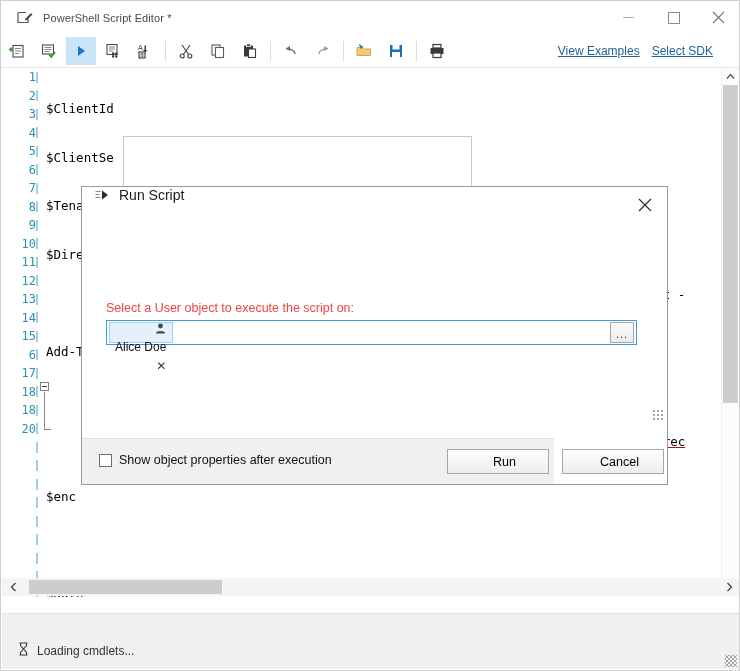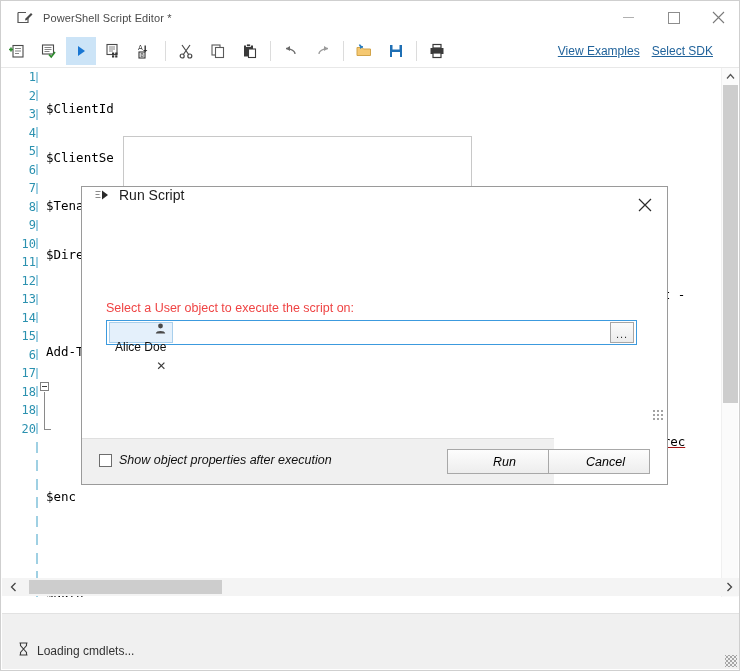"Show object properties after execution" .modal-foot { font-style: italic -> none }
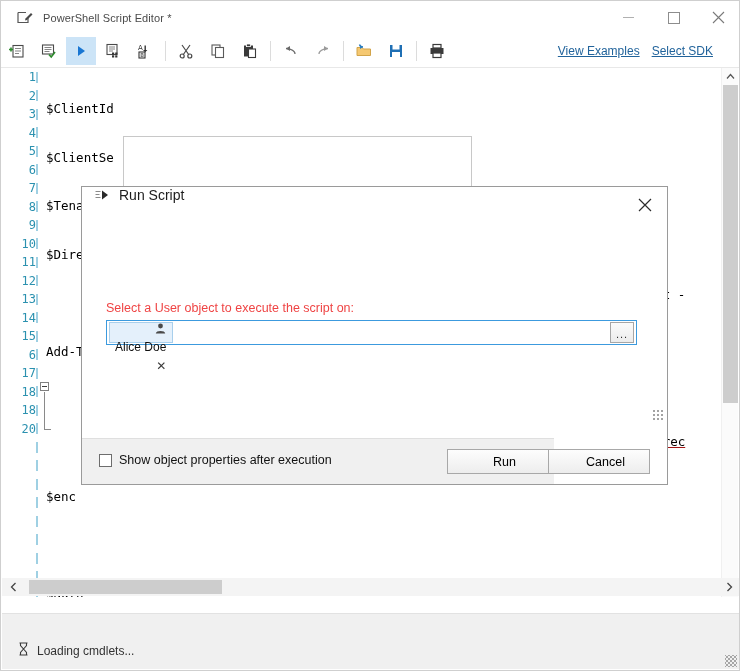"Cancel" .mbtn-cancel { left: 466px -> 480px }
